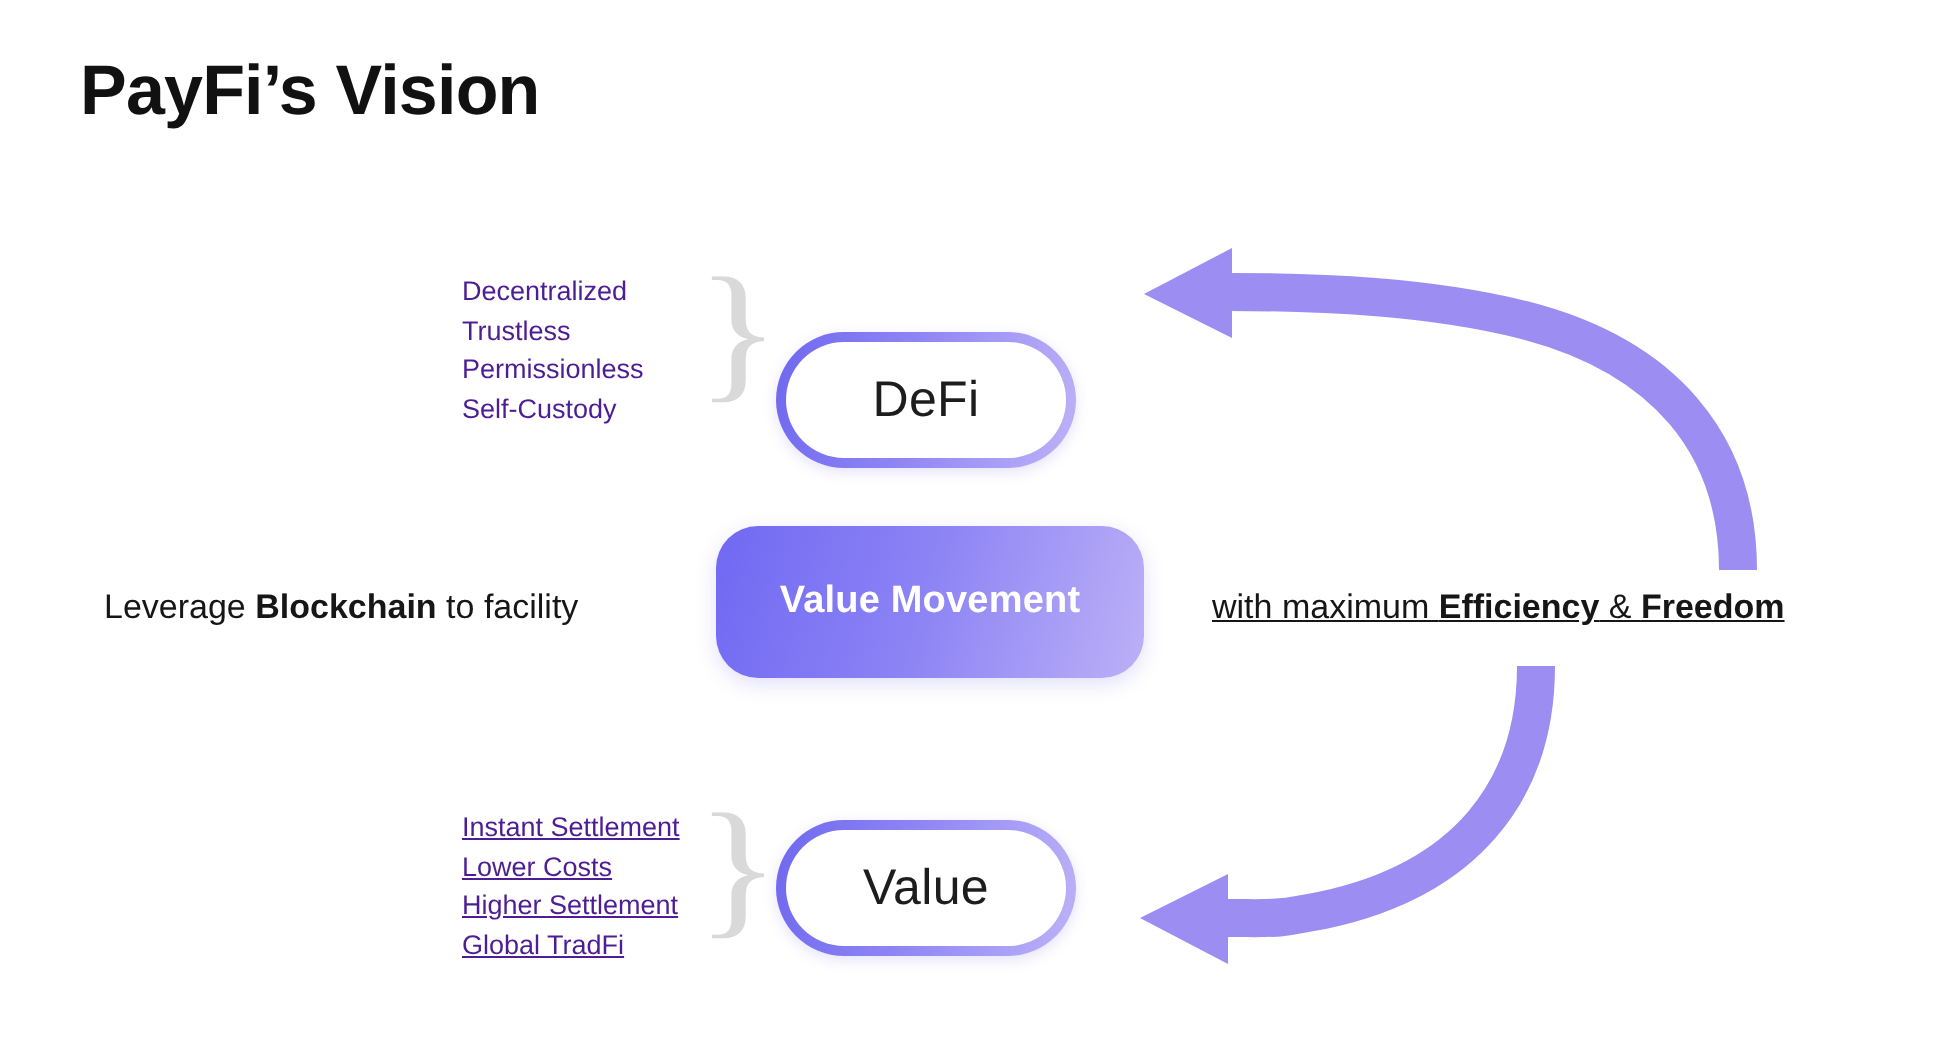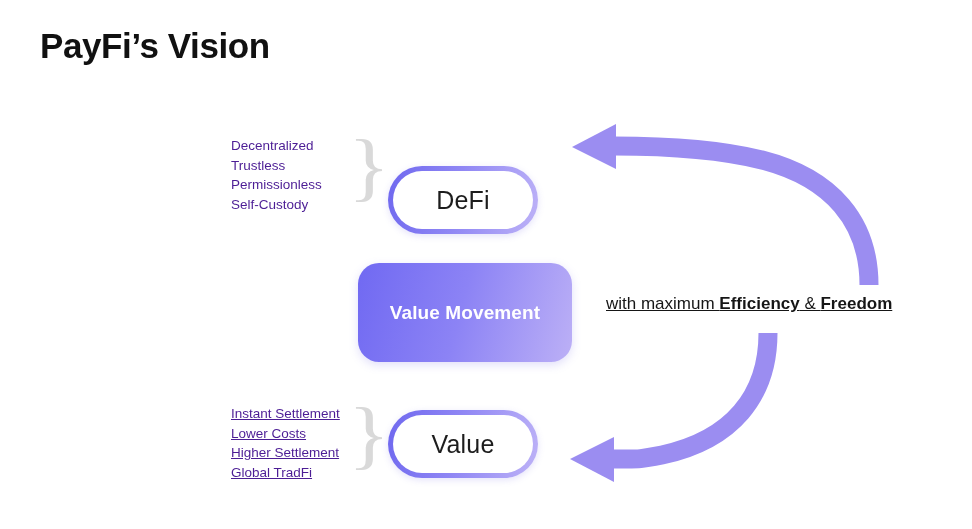"Leverage Blockchain to facility" div.side-text { html: none -> <div> <span>Leverage </span><b>Blockchain</b><span> to facility</span> </div> }
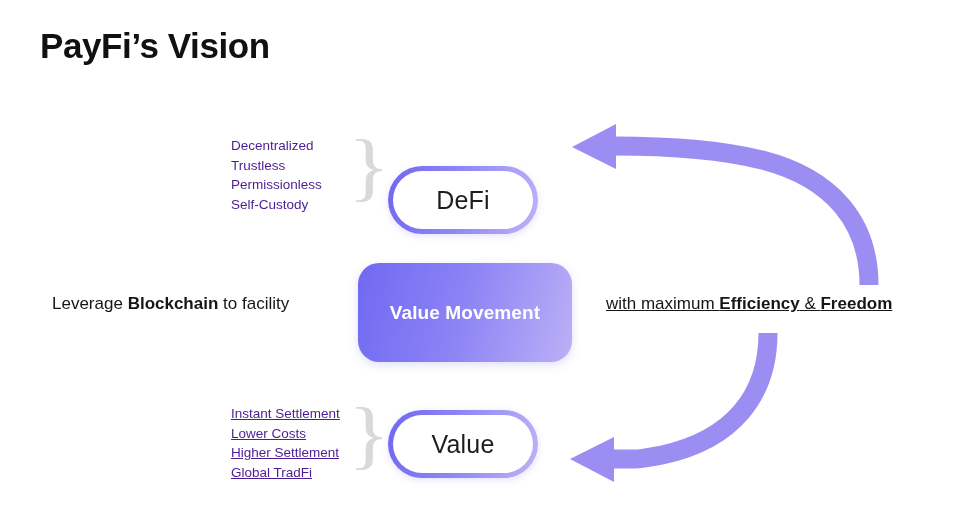"Value Movement" #value-movement-box { height: 99px -> 76px }
